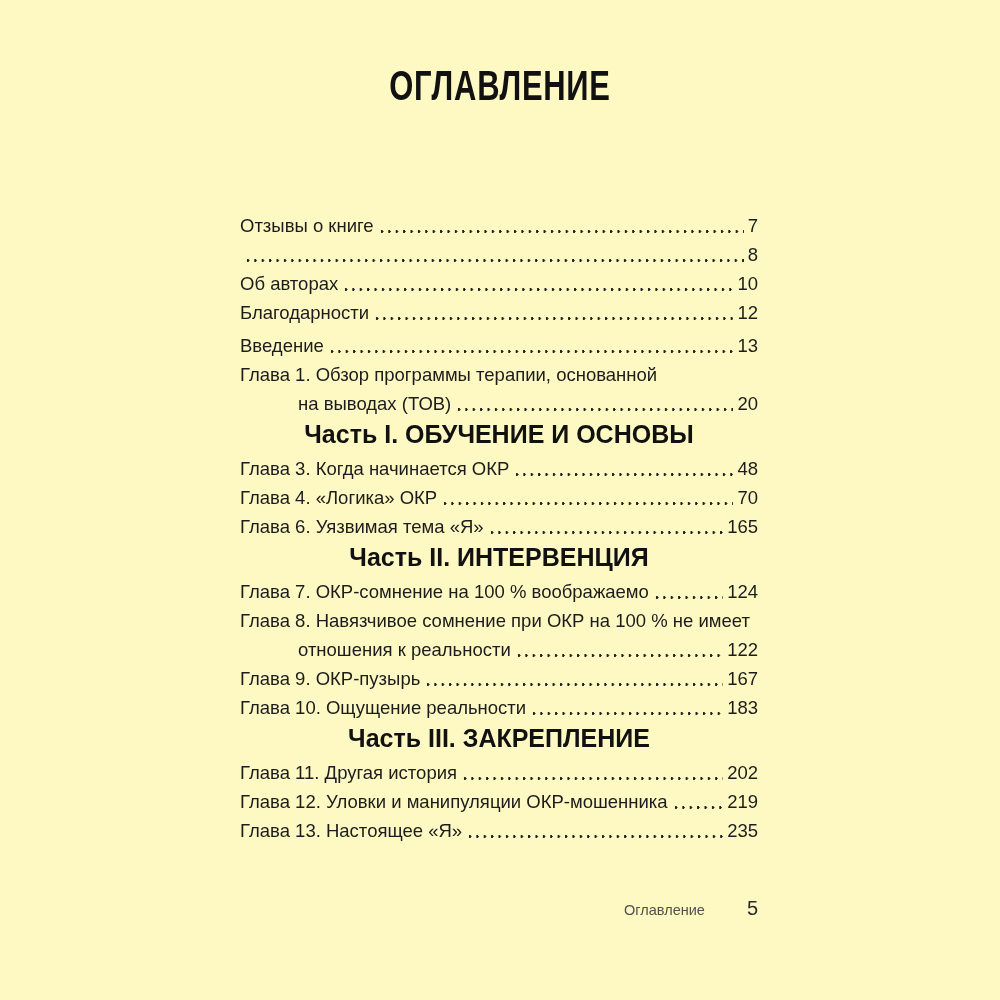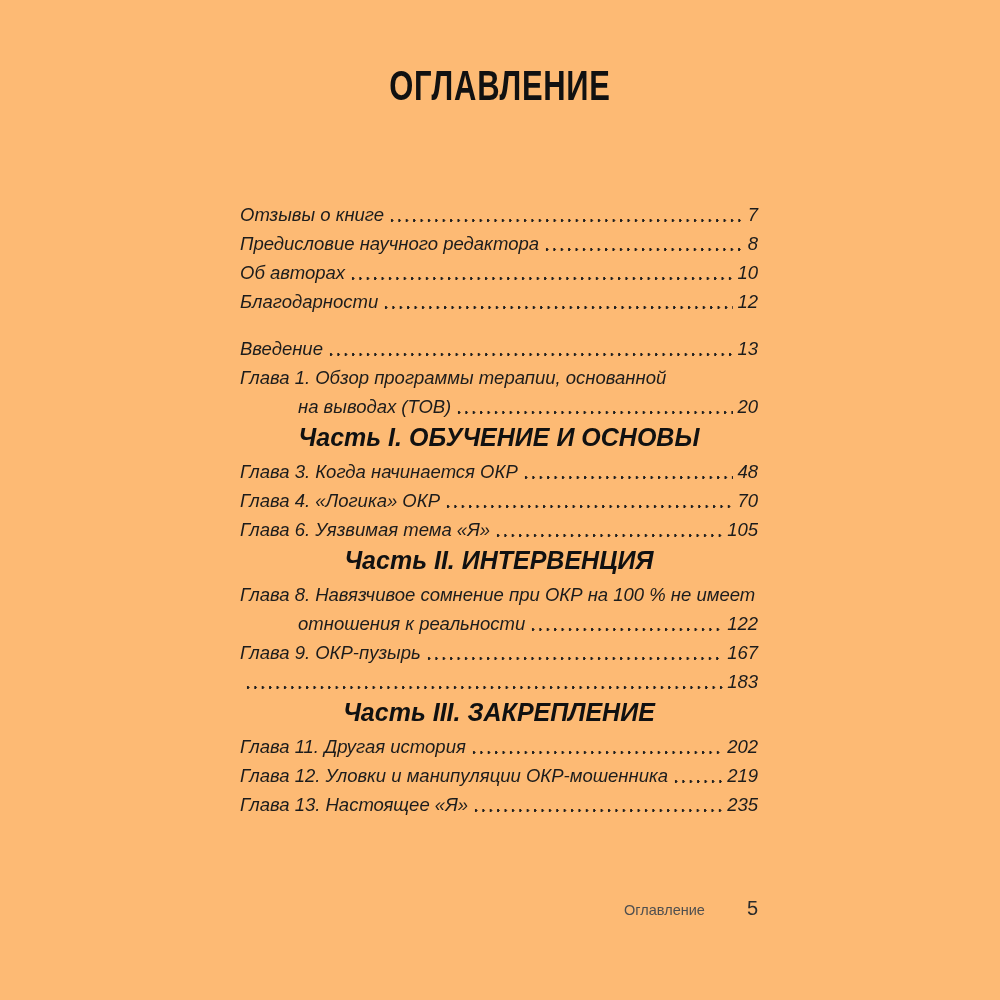"ОГЛАВЛЕНИЕ" .page { background: #fdba74 -> #fef9c3 }
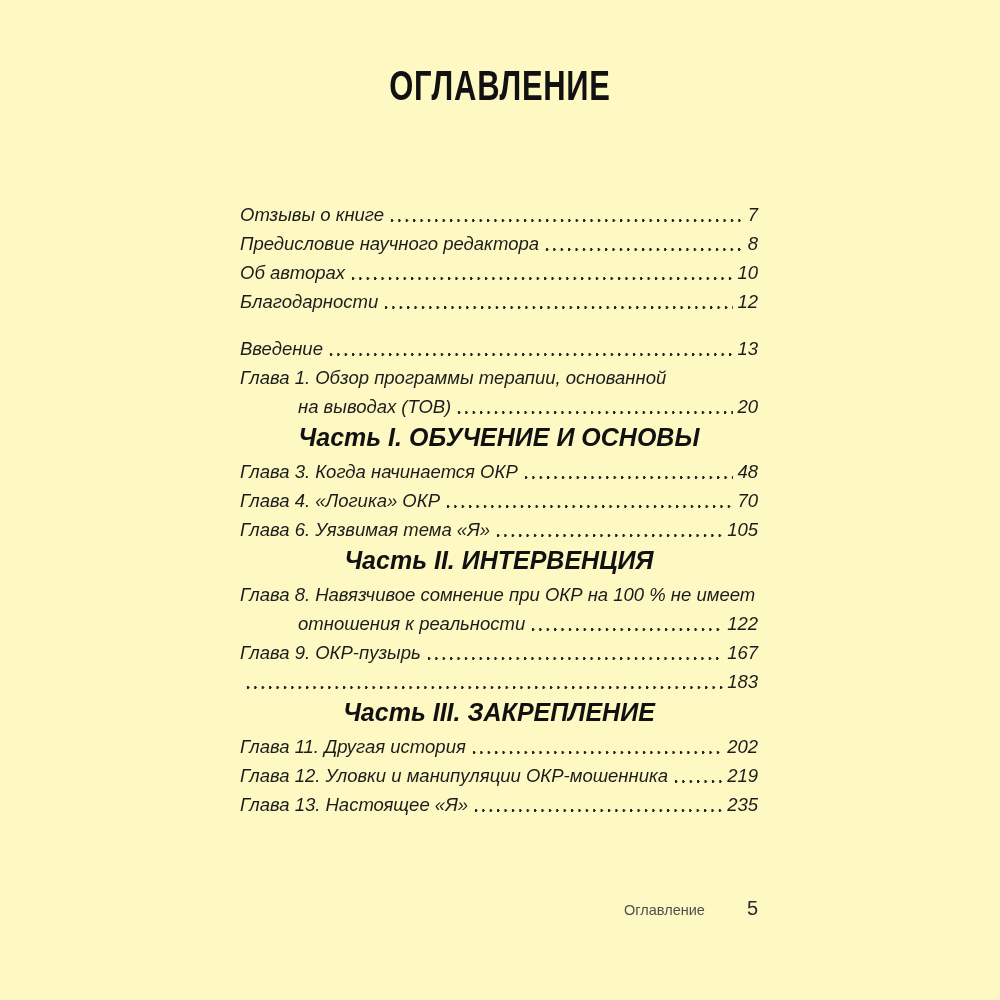"Отзывы о книге" .toc { font-style: italic -> none; top: 200px -> 211px }
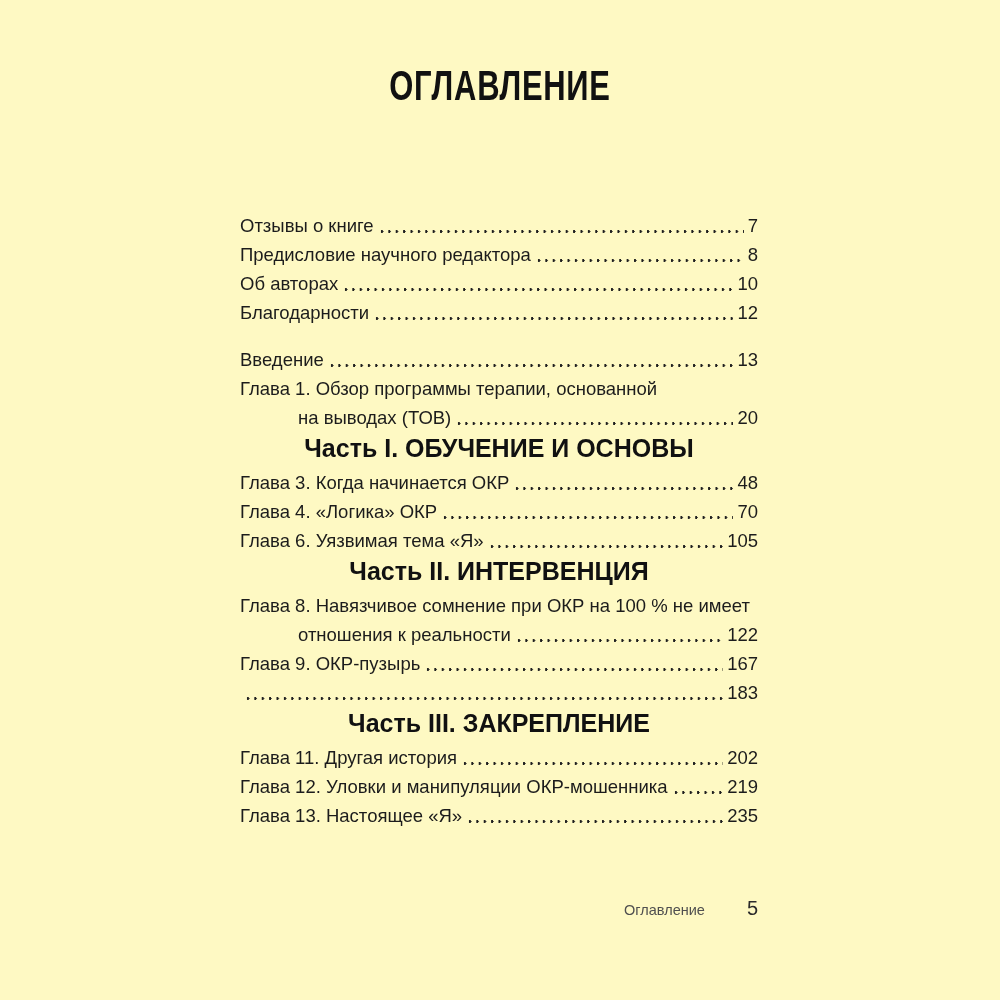"Предисловие научного редактора" span.label { html: <span>Предисловие научного редактора</span> -> none }
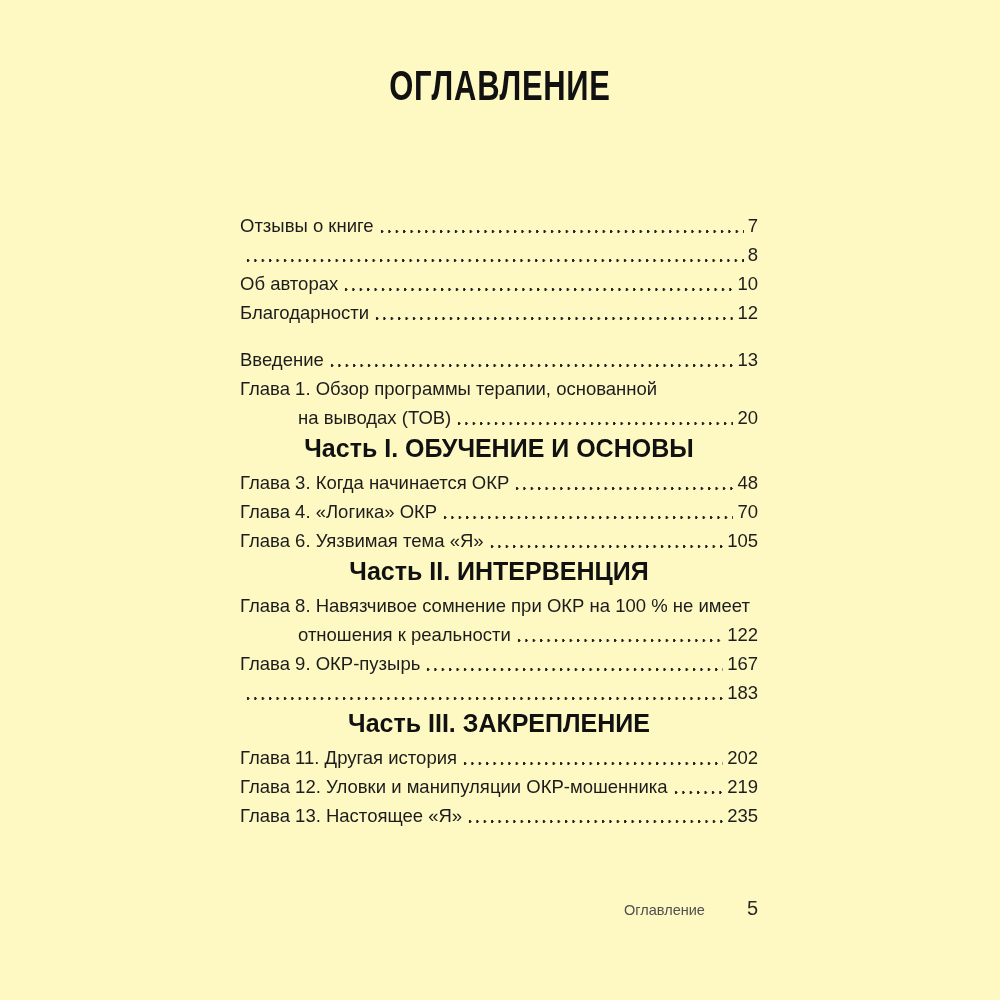"Введение" .toc-group.gap-before { margin-top: 18px -> 4px }
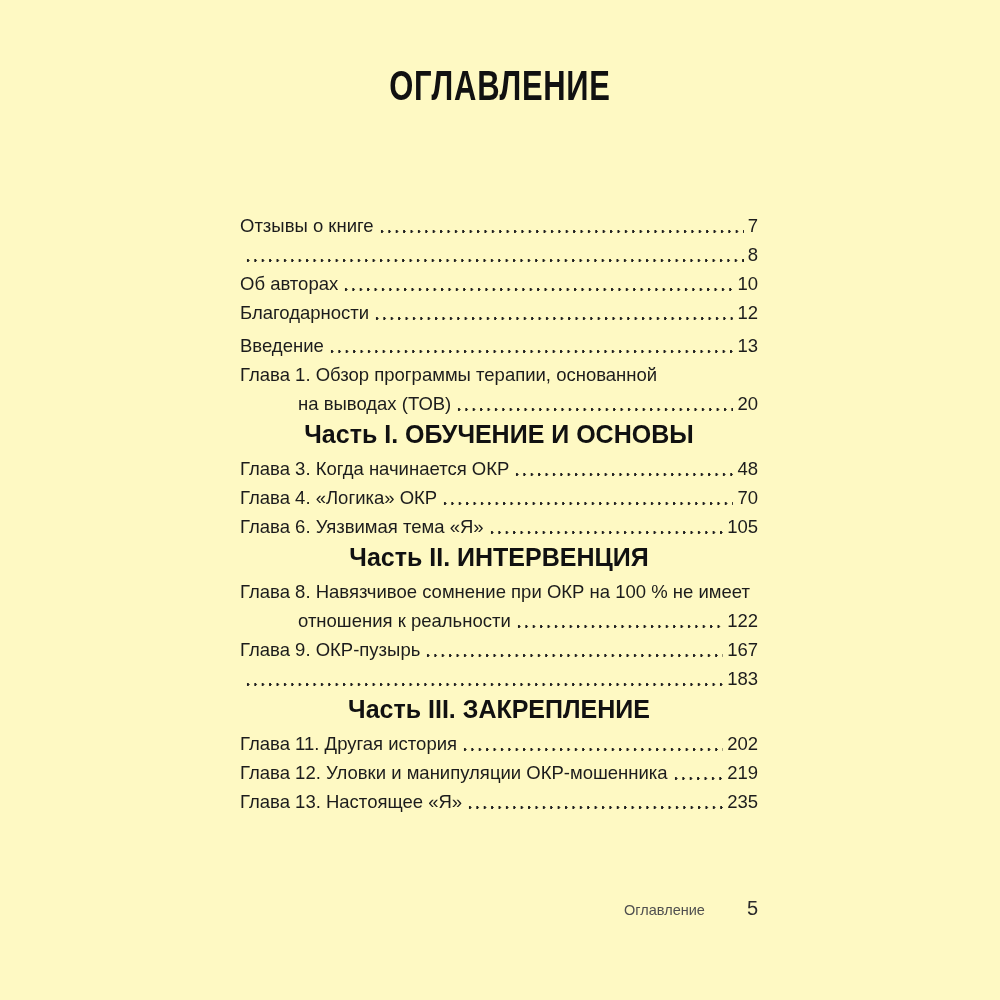"105" span.page-num { text: 105 -> 165 }
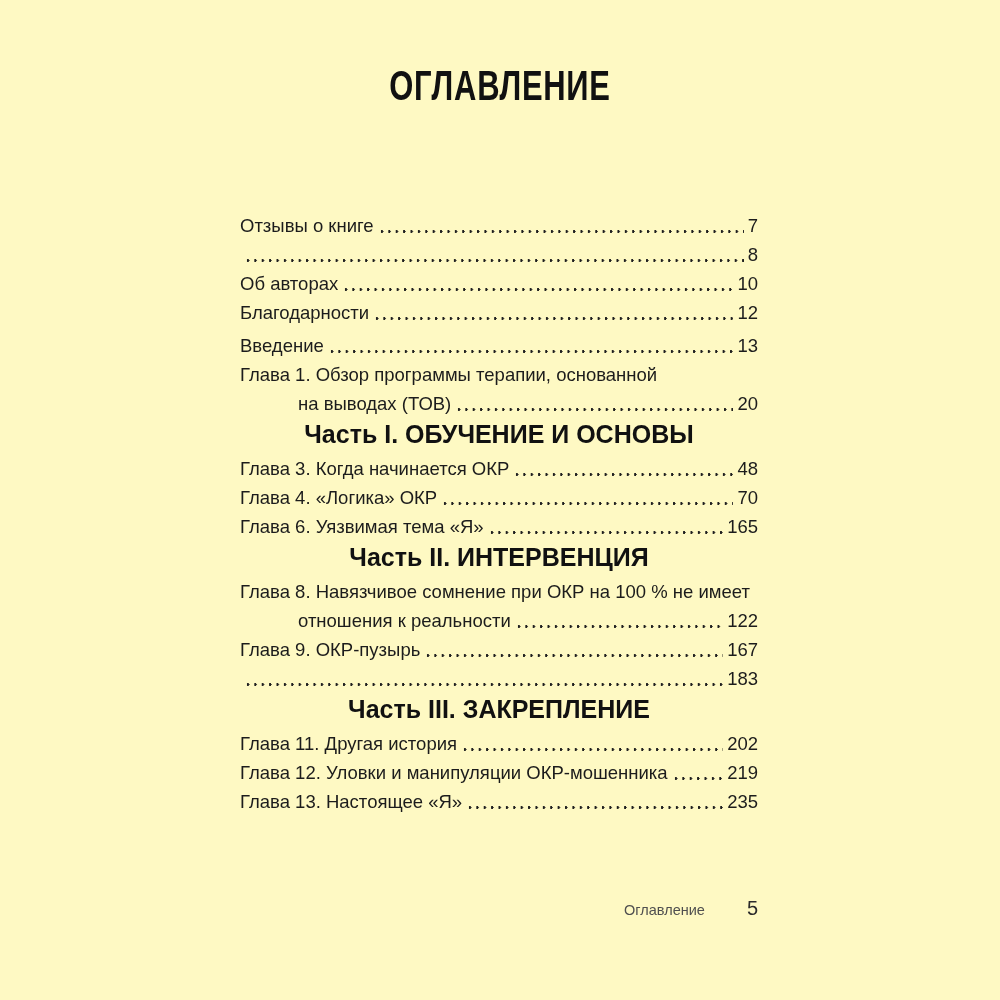"Глава 7. ОКР-сомнение на 100" div.toc-entry { html: none -> <div> <div> <span>Глава 7. ОКР-сомнение на 100 % воображаемо</span> <span></span> <span>124</span> </div> </div> }
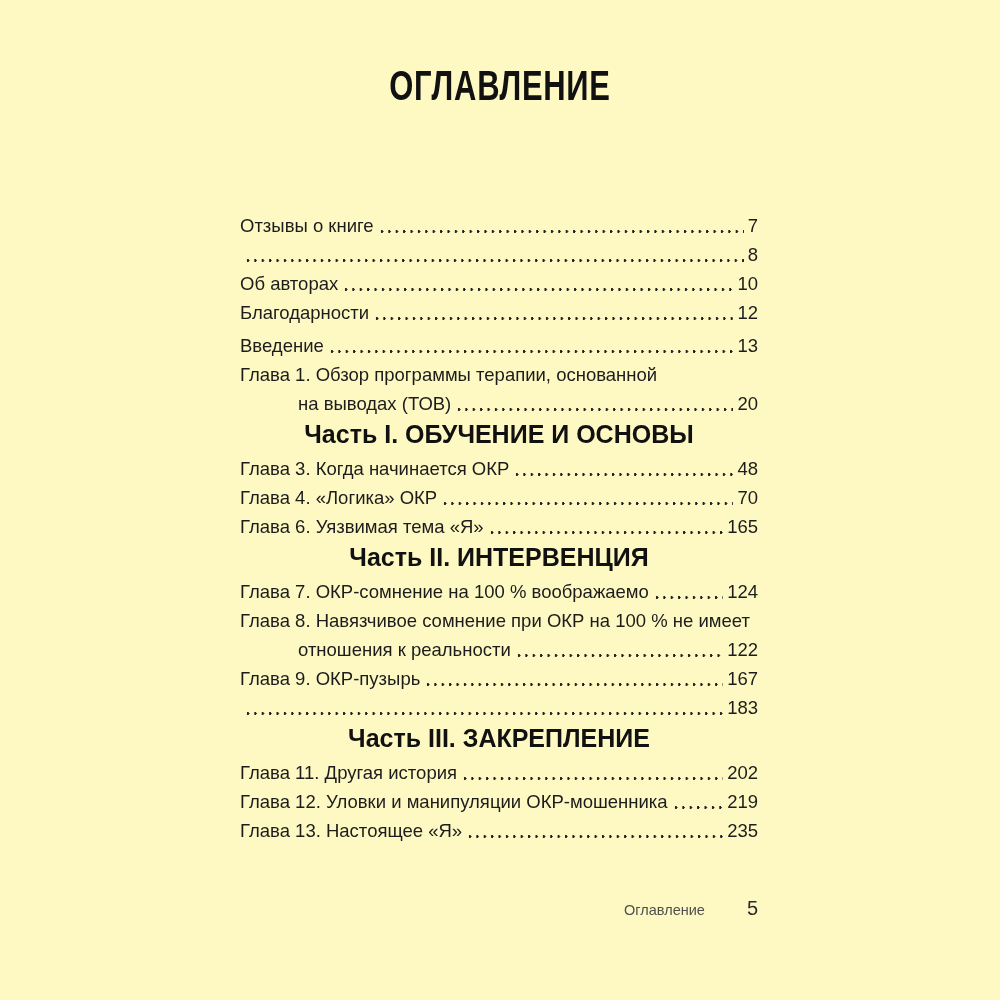"Глава 10. Ощущение реальности" span.label { html: none -> <span>Глава 10. Ощущение реальности</span> }
